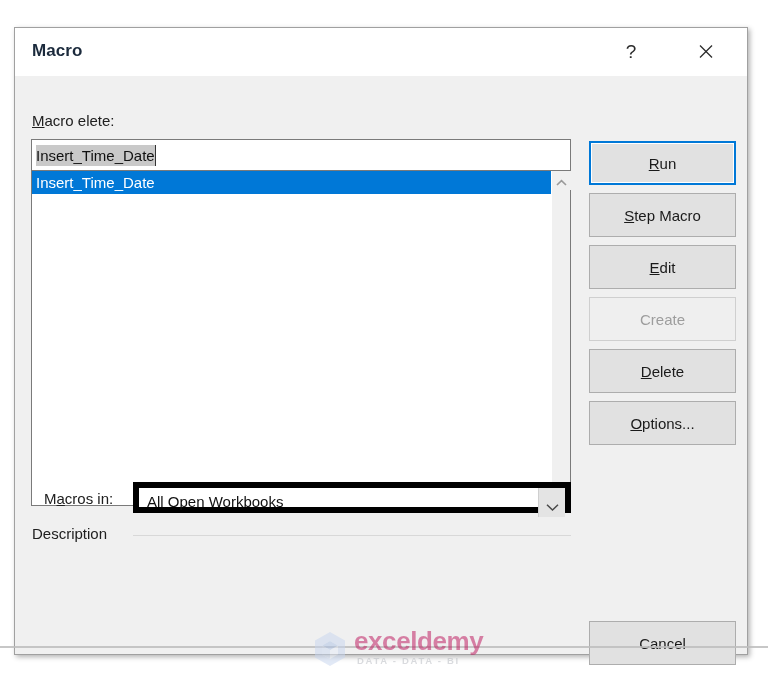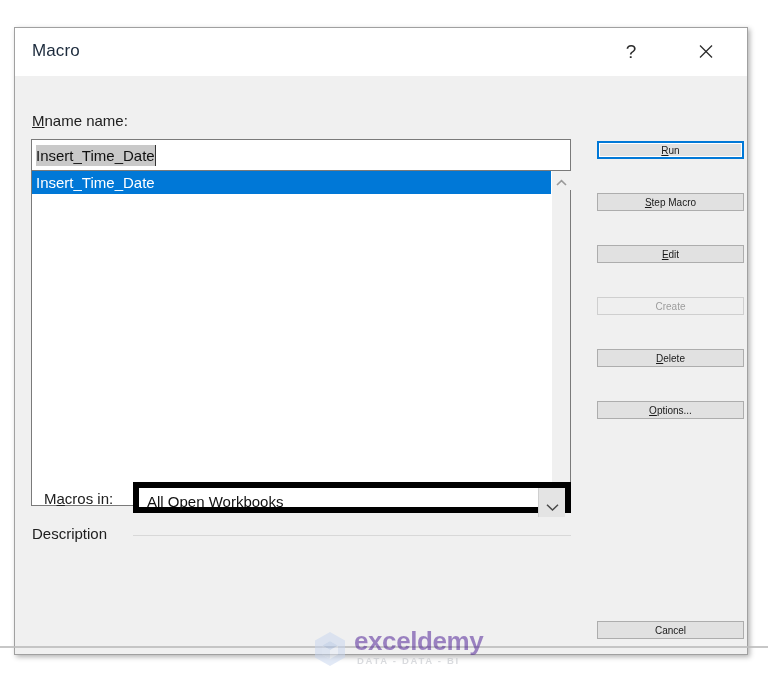"Macro" .titlebar-text { font-weight: none -> bold }
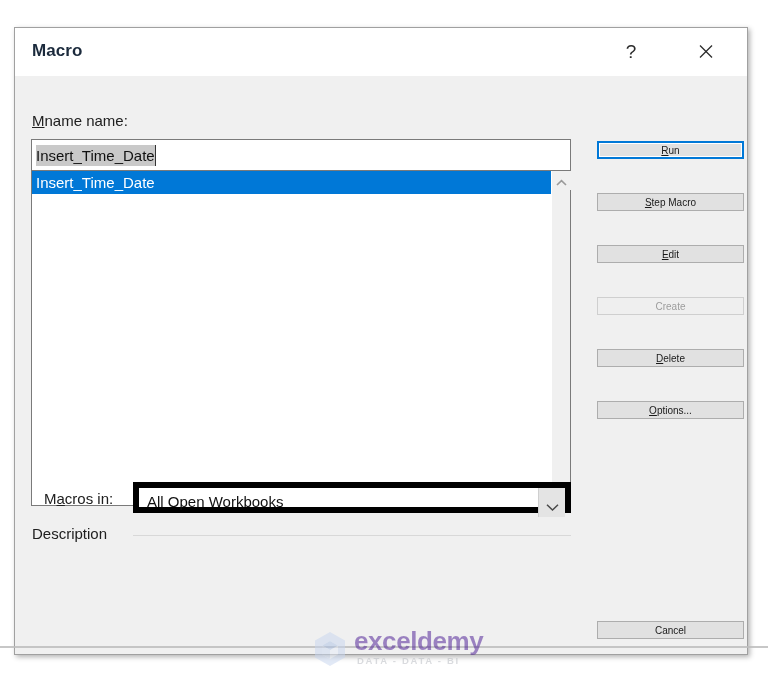"name name:" span { text: name name -> acro elete }
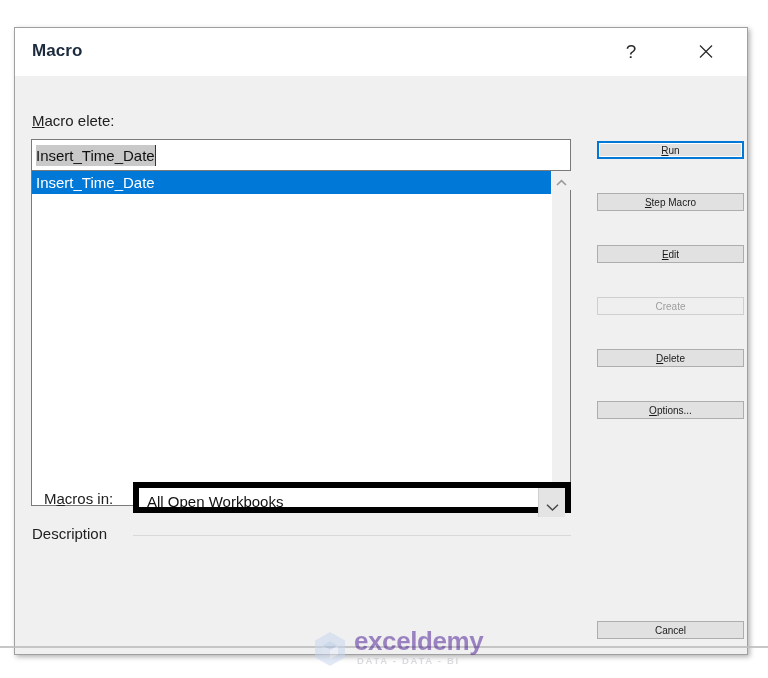"Run" .dlg-button { font-size: 10px -> 15px; height: 18px -> 44px; margin-left: 8px -> none }
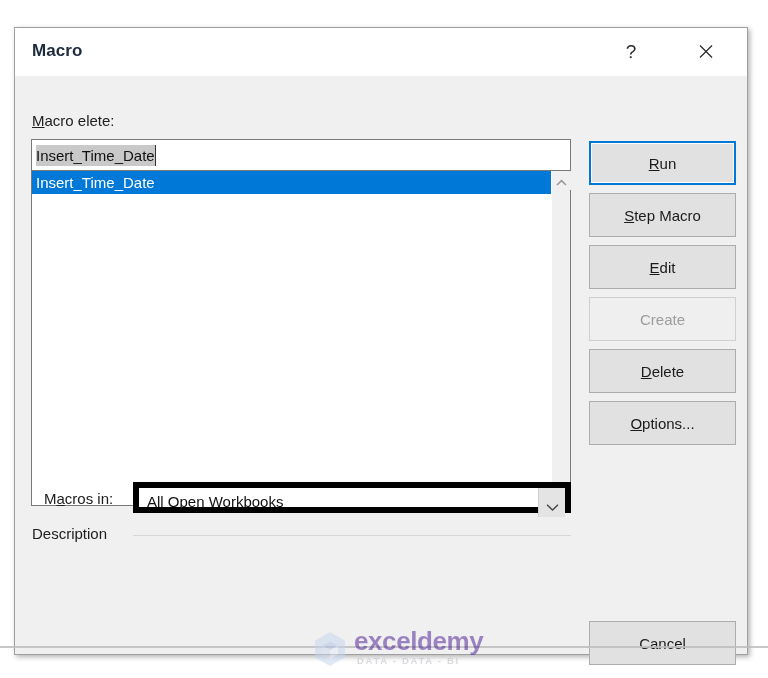"exceldemy" #watermark-name { color: #4c1d95 -> #be185d }
